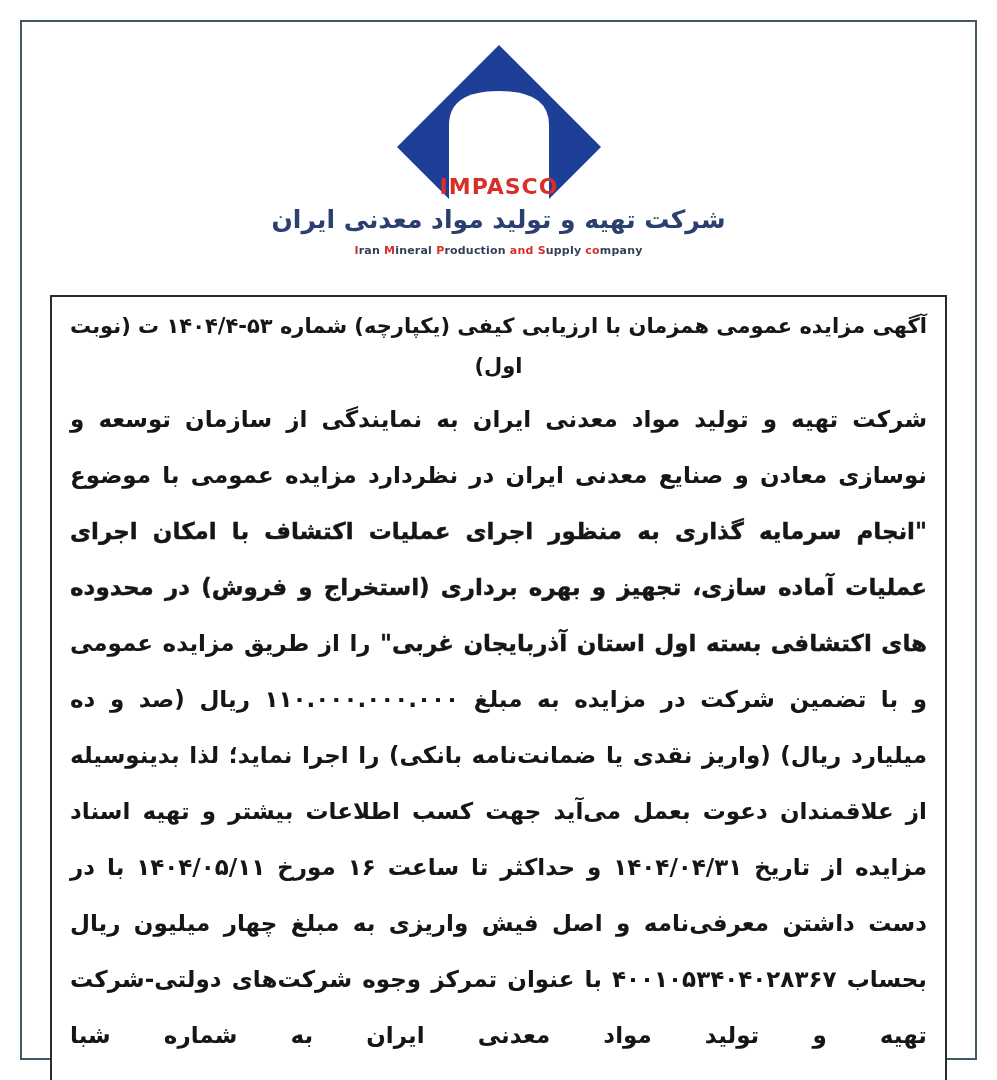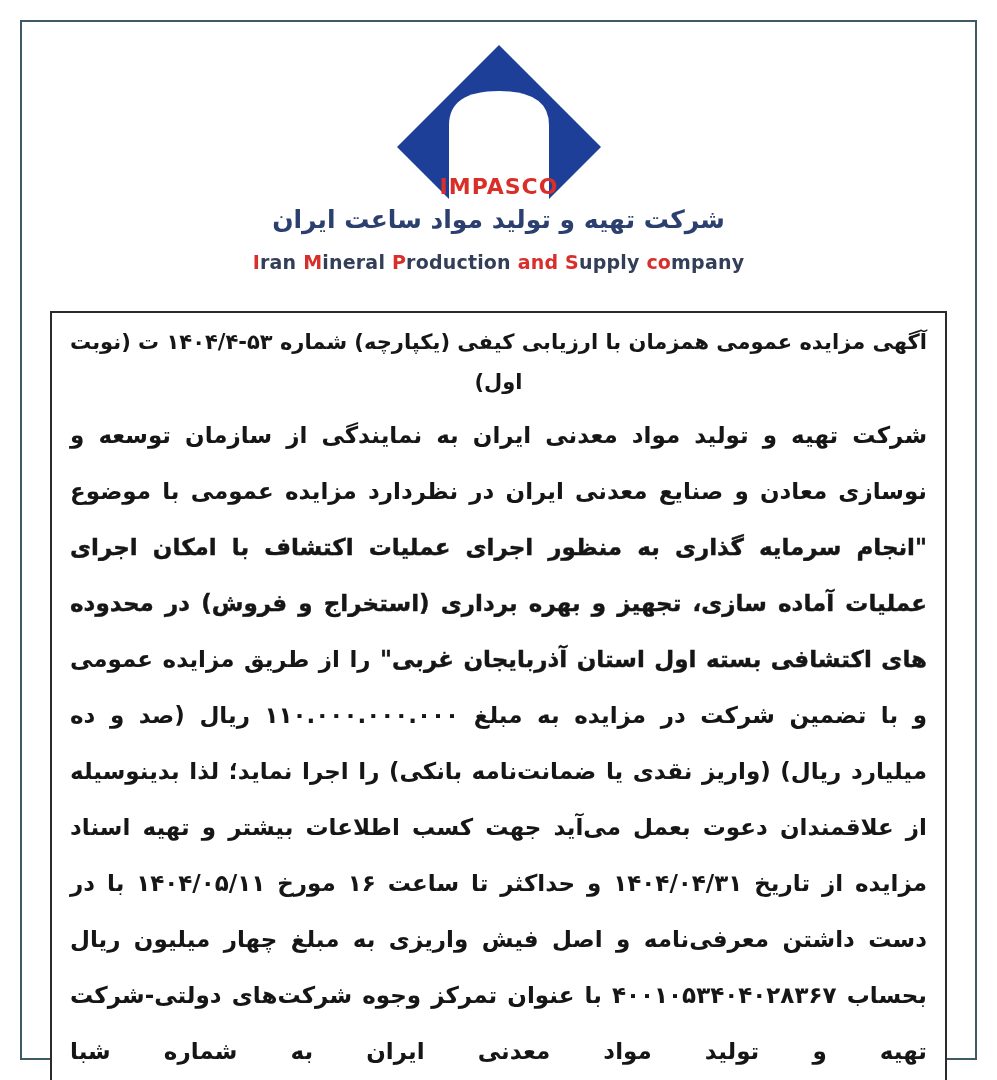"شرکت تهیه و تولید مواد ساعت" div.fa-name { text: ساعت -> معدنی }
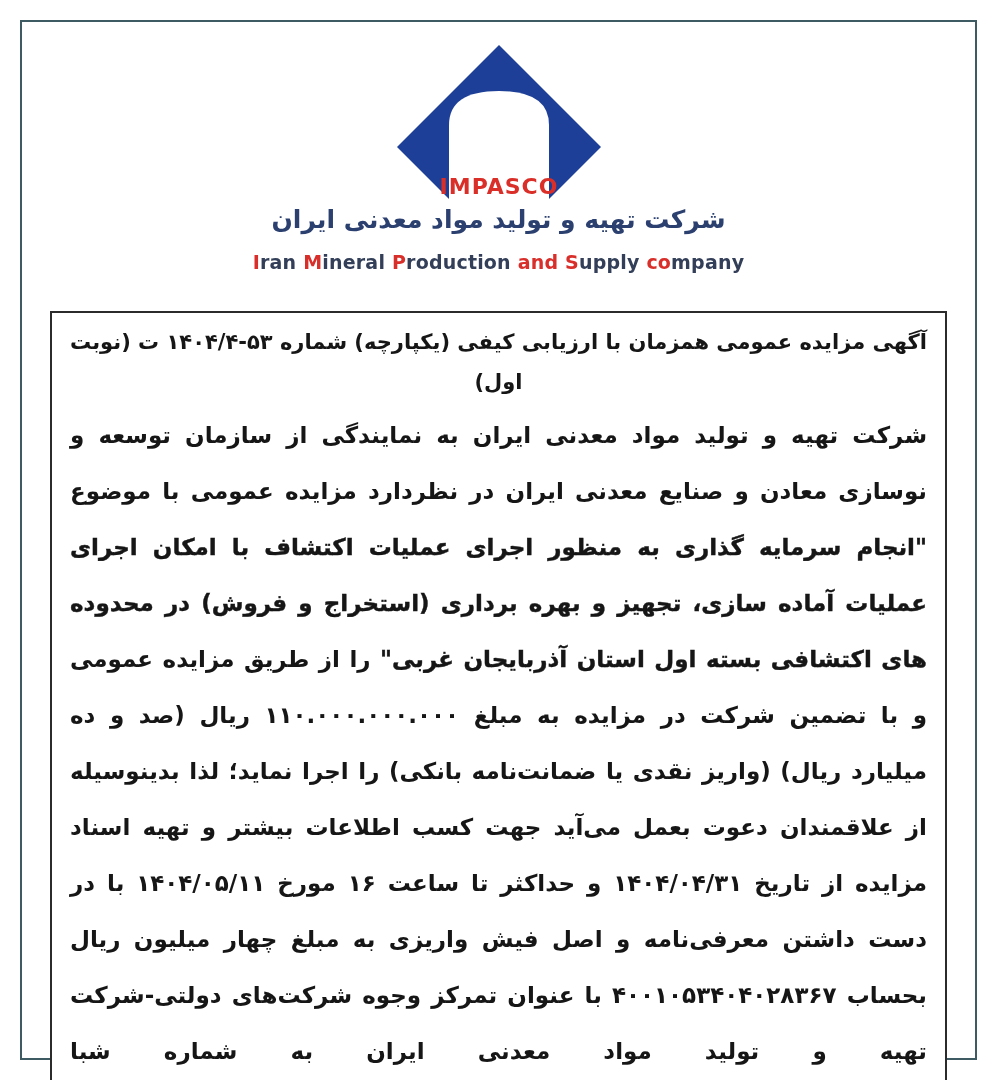"Iran Mineral Production and Supply" .en-name { font-size: 19px -> 11px; margin-top: 17px -> 10px }
